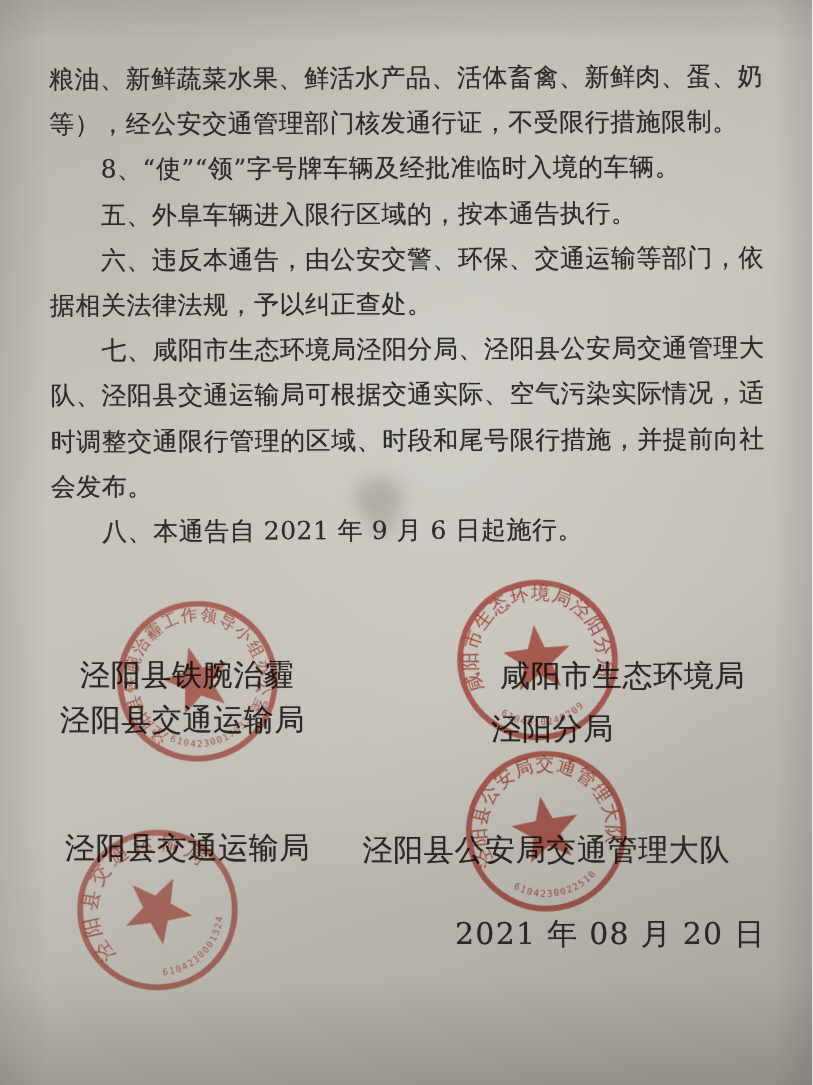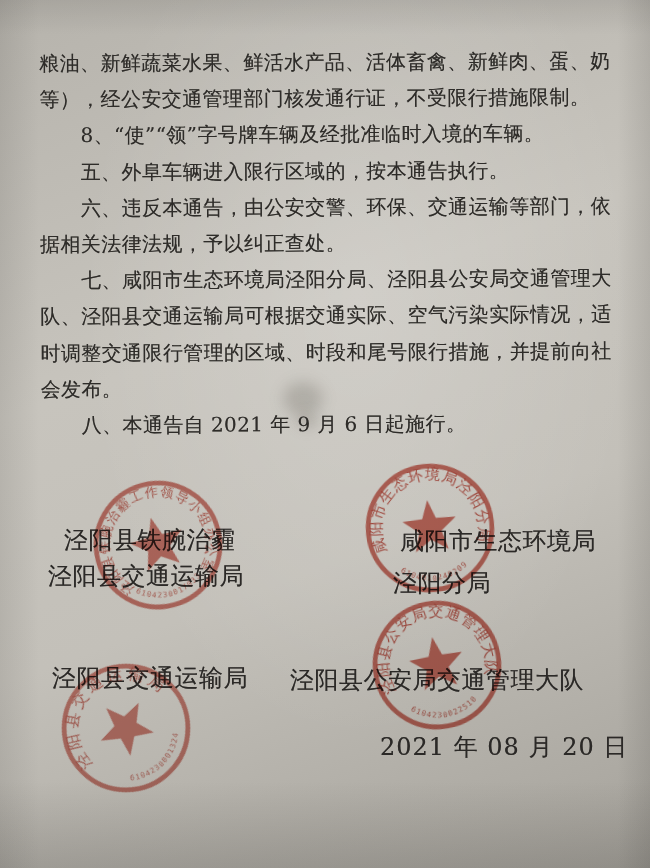"2021 年 08 月 20" .sig-date { left: 380px -> 364px }
